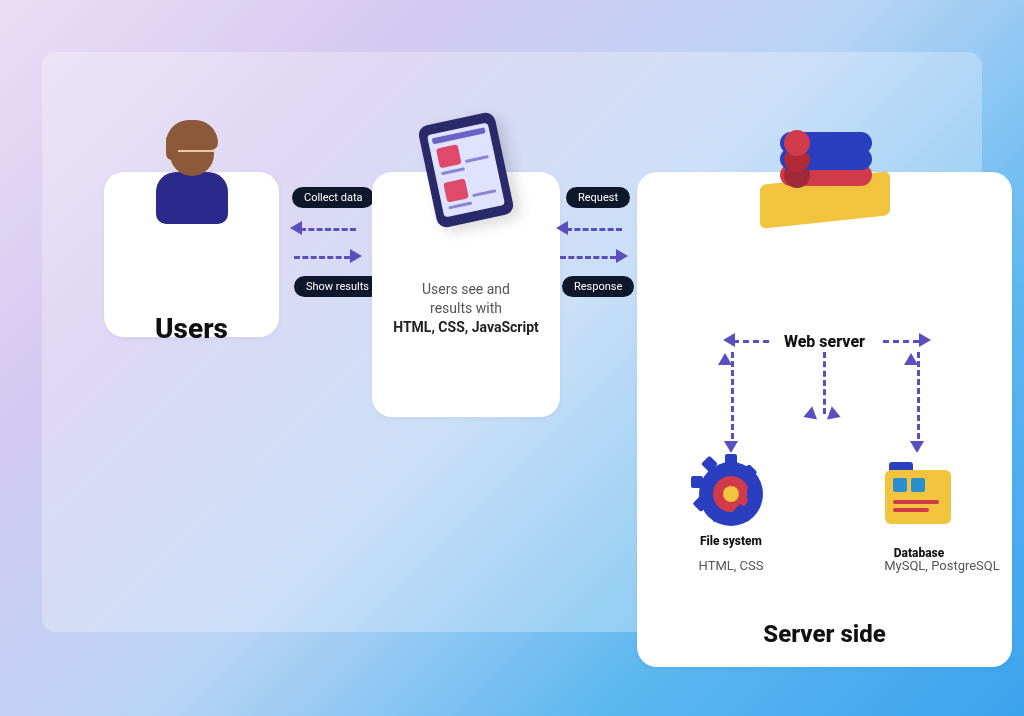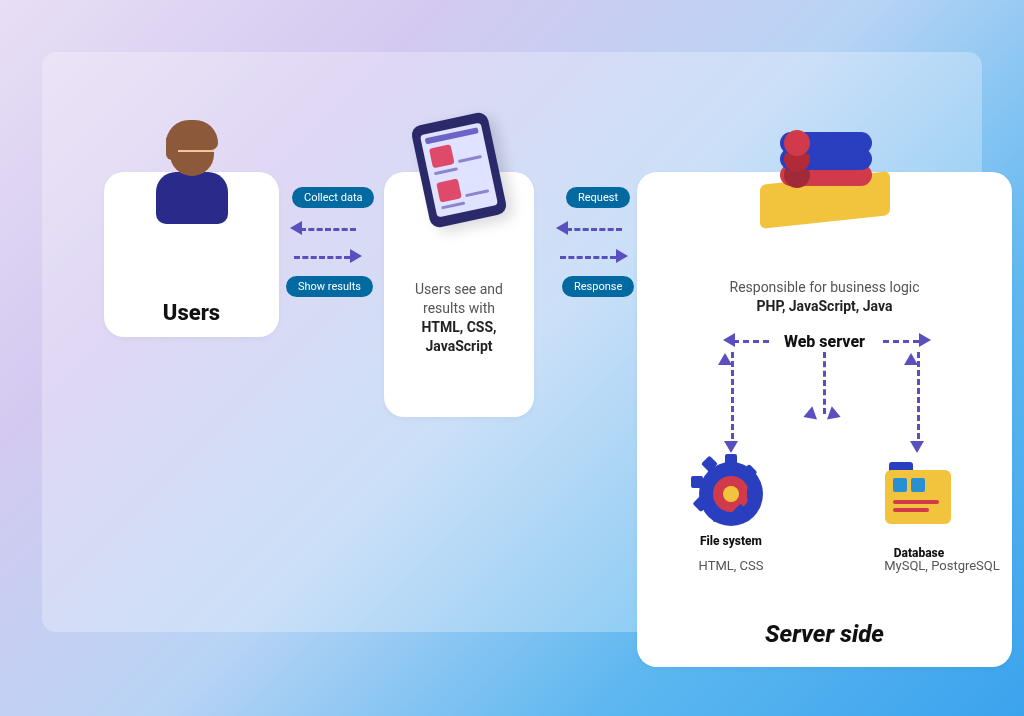"Collect data" .pill { background: #0369a1 -> #0f172a }
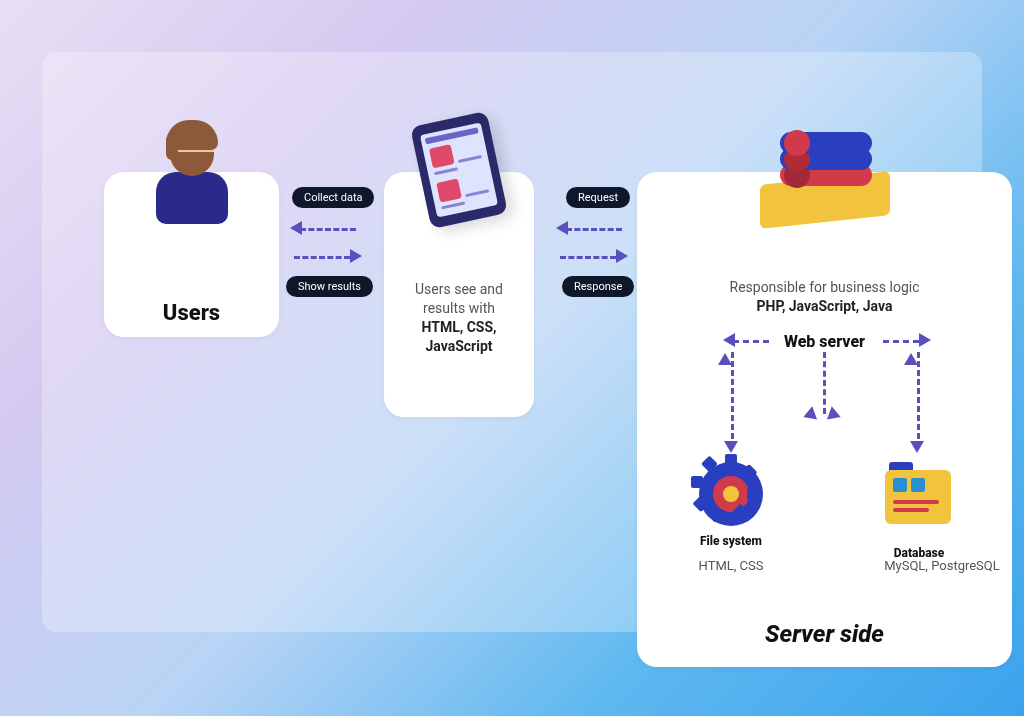"Show results" div.pill { left: 244px -> 252px }
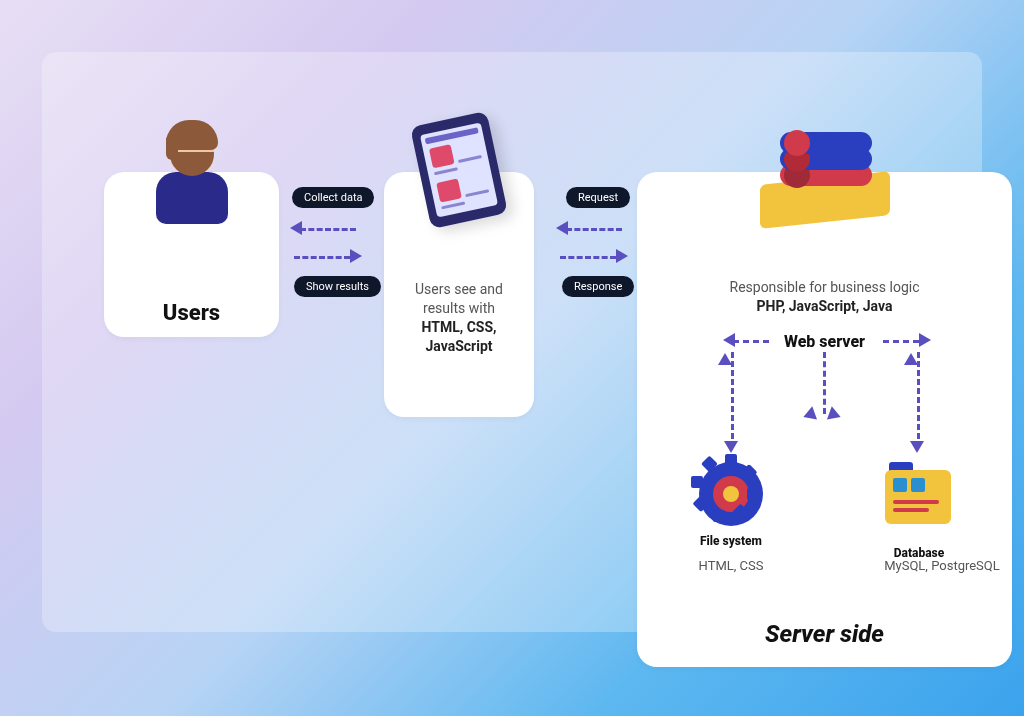"Users see and" .client-card { left: 342px -> 330px; width: 150px -> 188px }
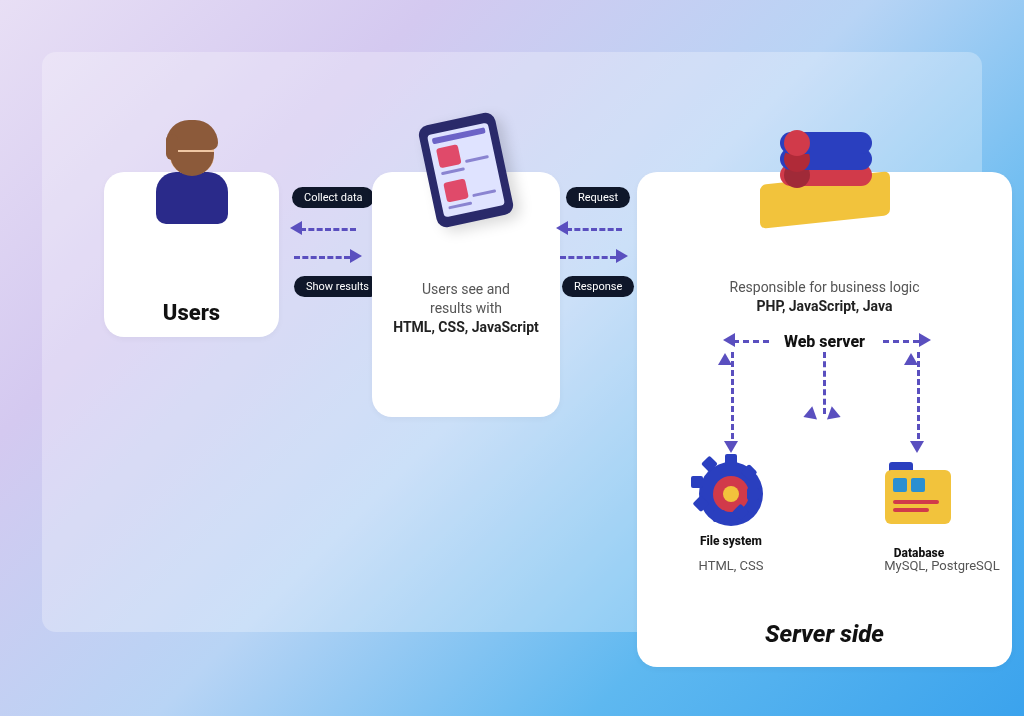"Responsible for business logic" div.server-desc1 { html: <div> <span>Responsible for business logic</span><br> <b>PHP, JavaScript, Java</b> </div> -> none }
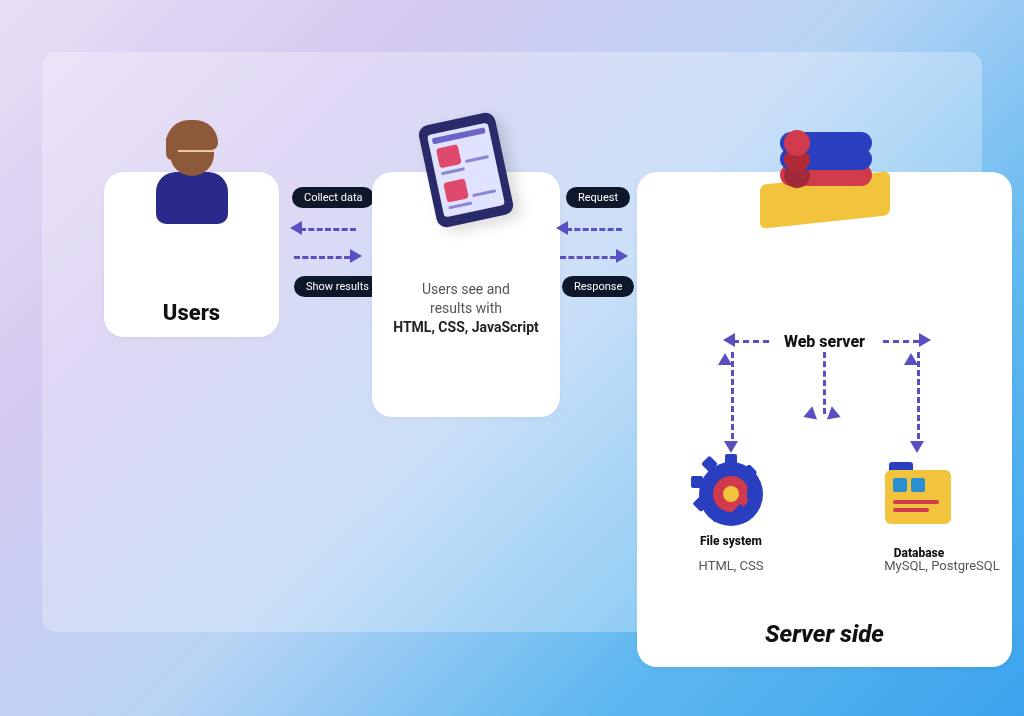"Users" .users-title { font-size: 22px -> 28px; top: 128px -> 140px }
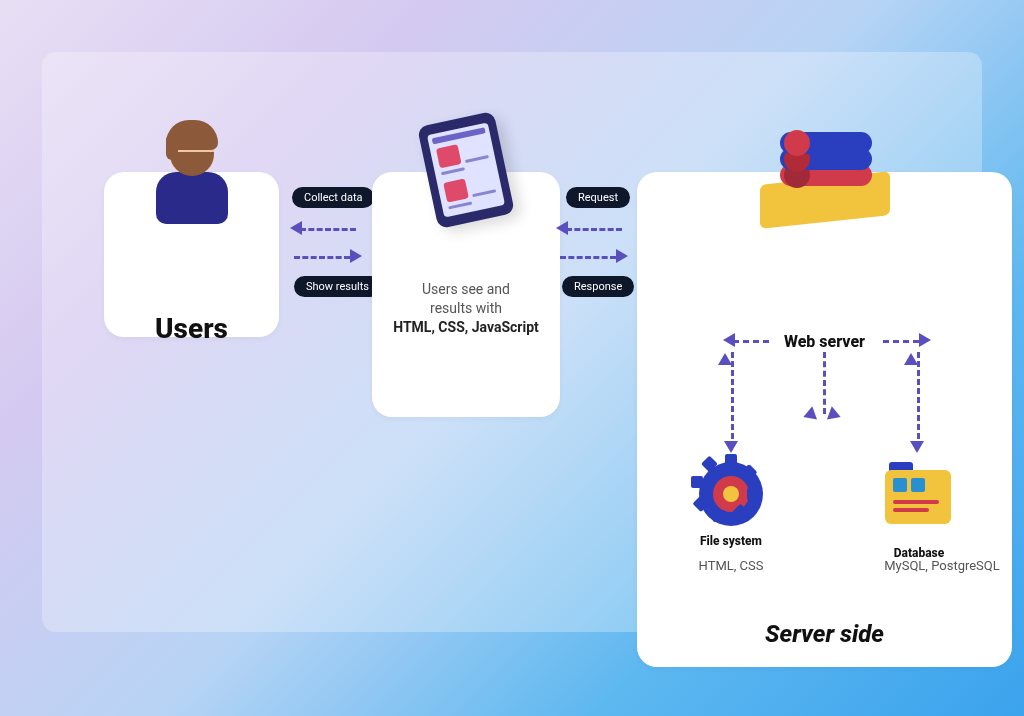"Server side" .server-title { font-style: italic -> none }
